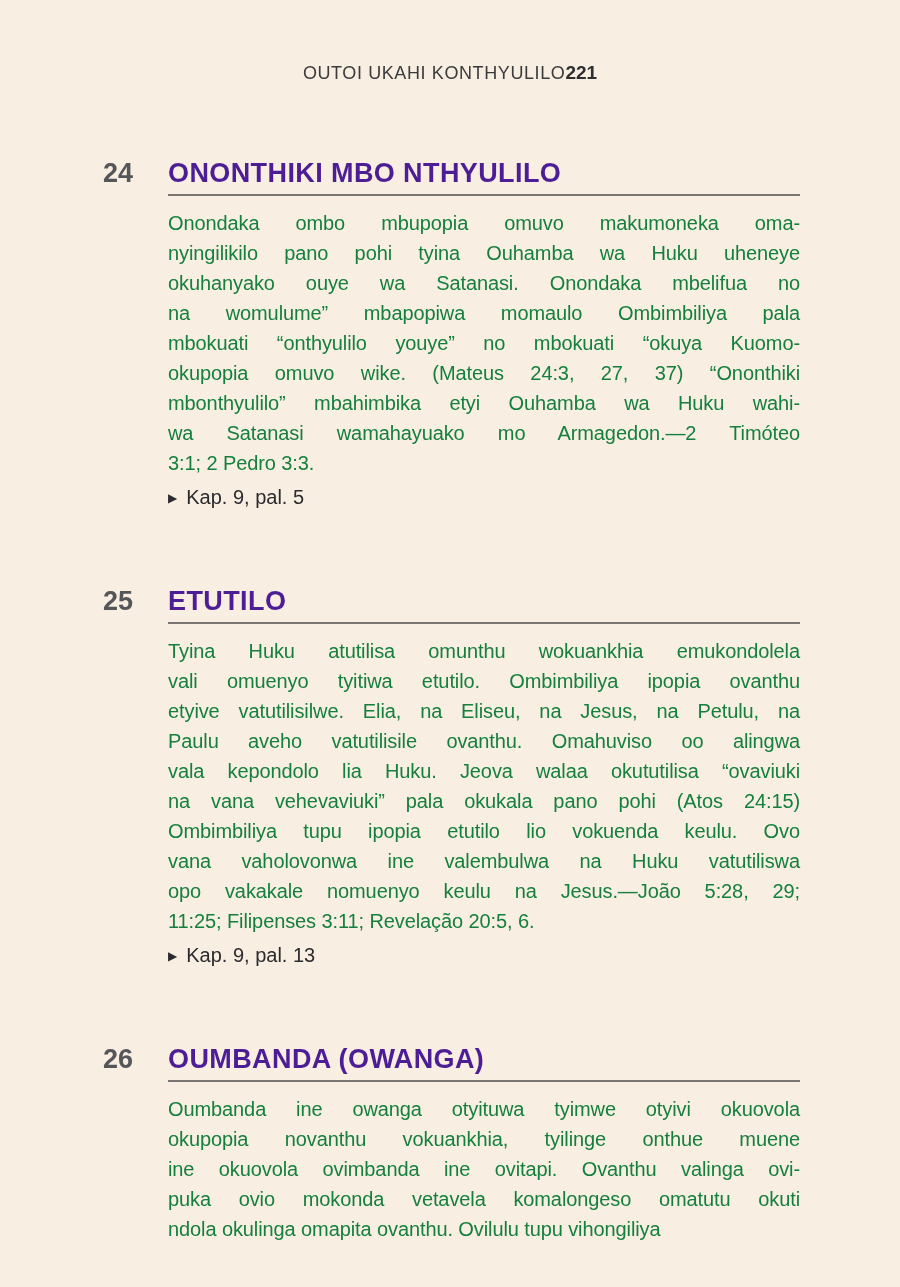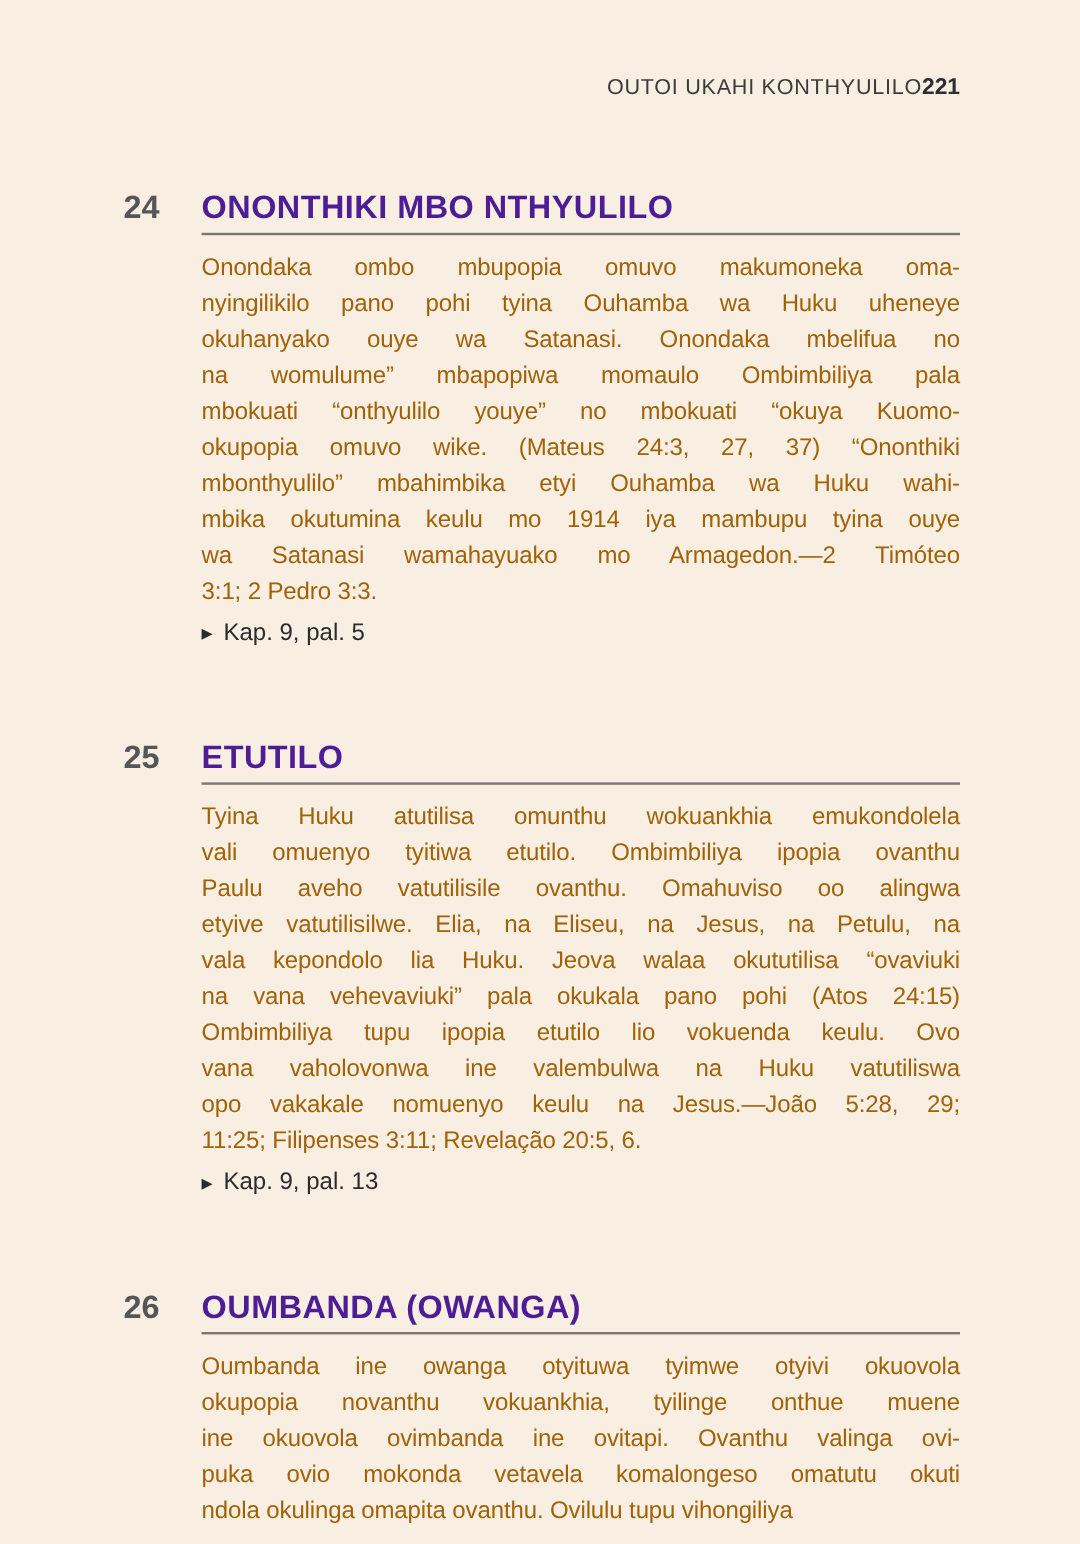"OUTOI UKAHI KONTHYULILO" .running-head { justify-content: flex-end -> center }
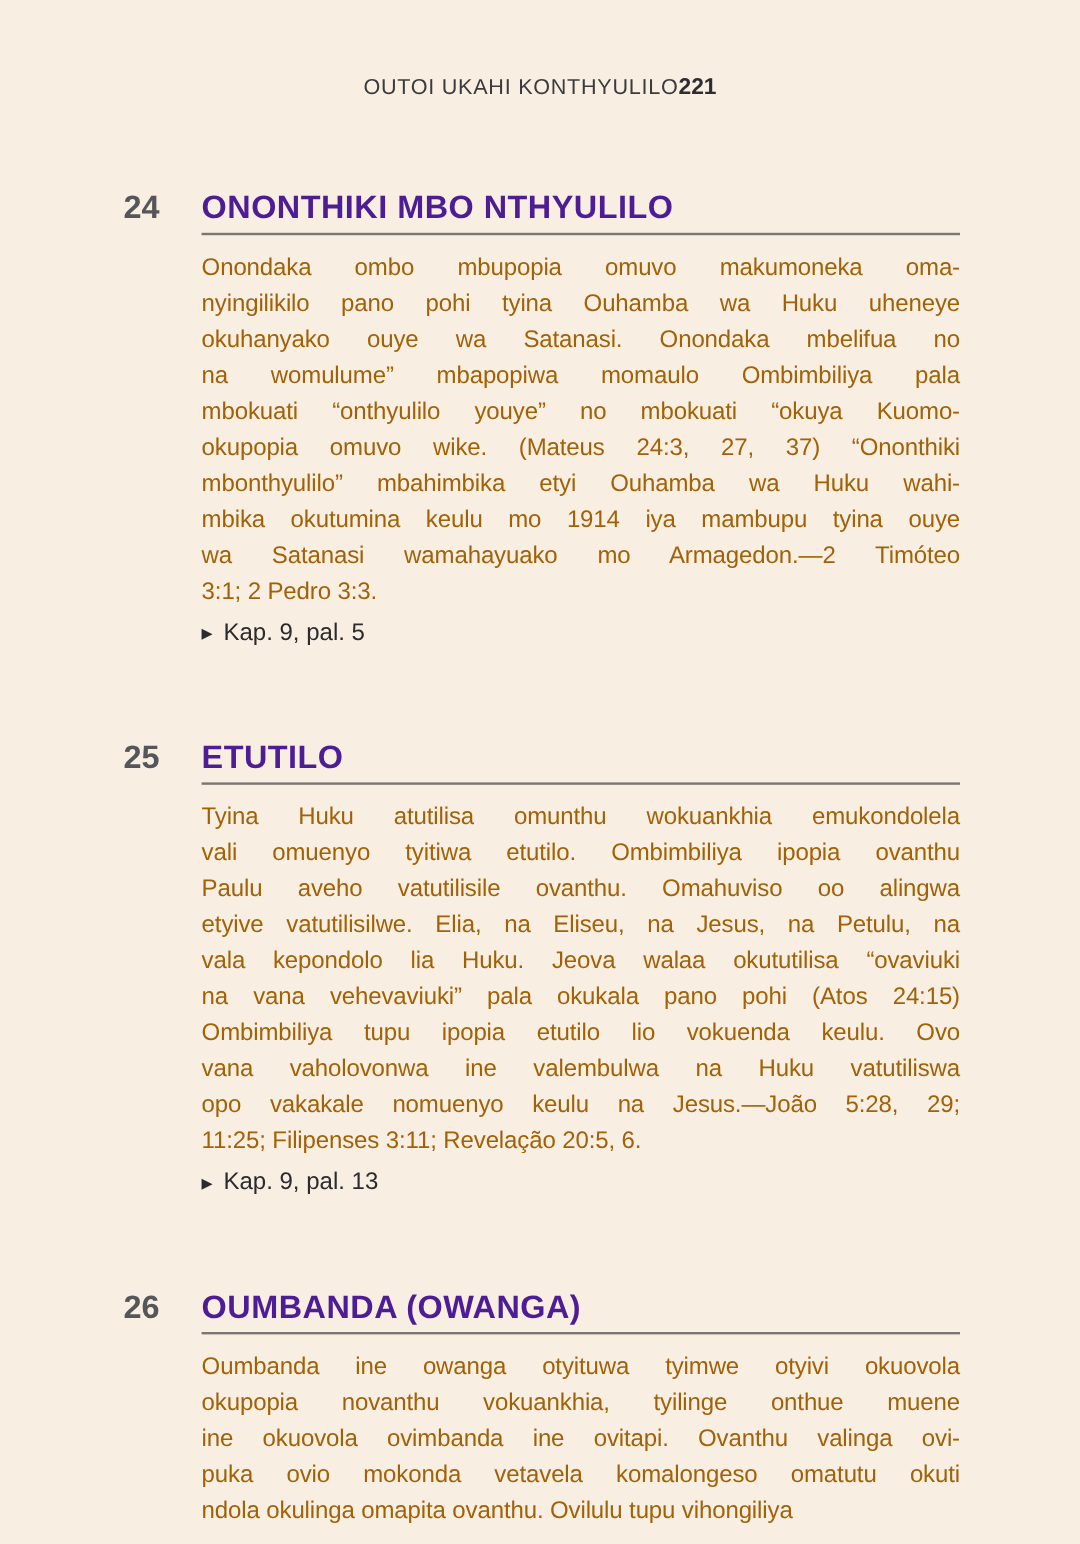"Onondaka ombo mbupopia omuvo makumoneka" .bline { color: #a16207 -> #15803d }
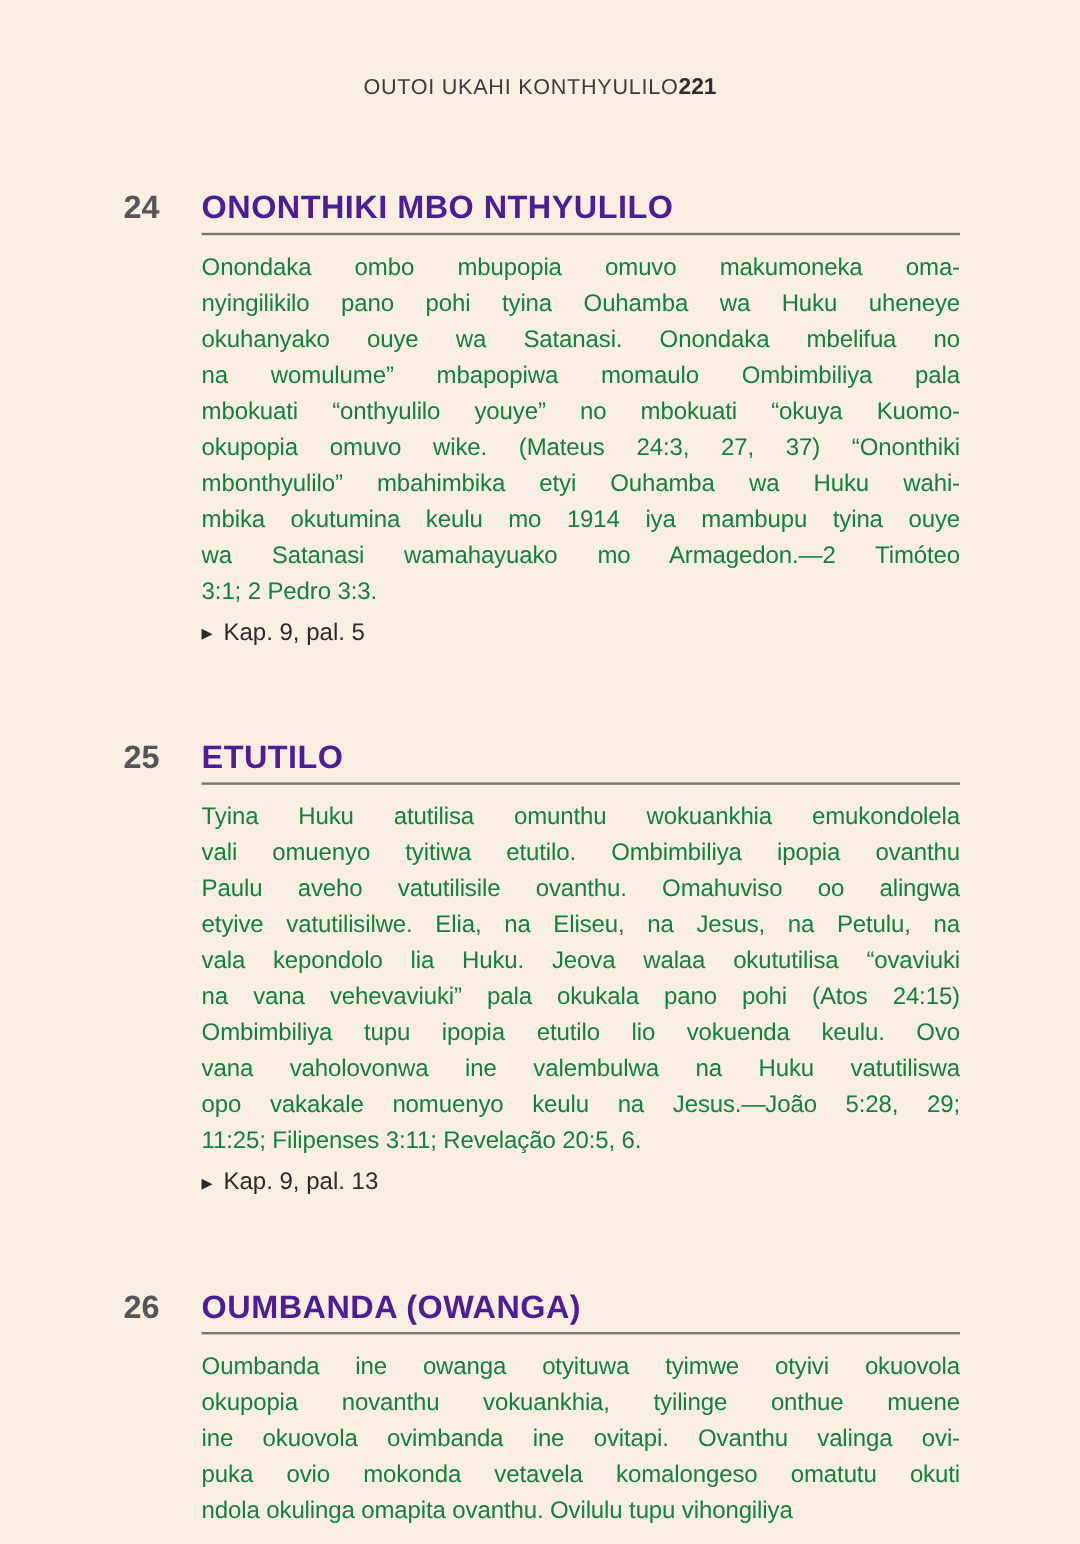"mbika okutumina keulu mo 1914" div.bline { html: <div>mbika okutumina keulu mo 1914 iya mambupu tyina ouye</div> -> none }
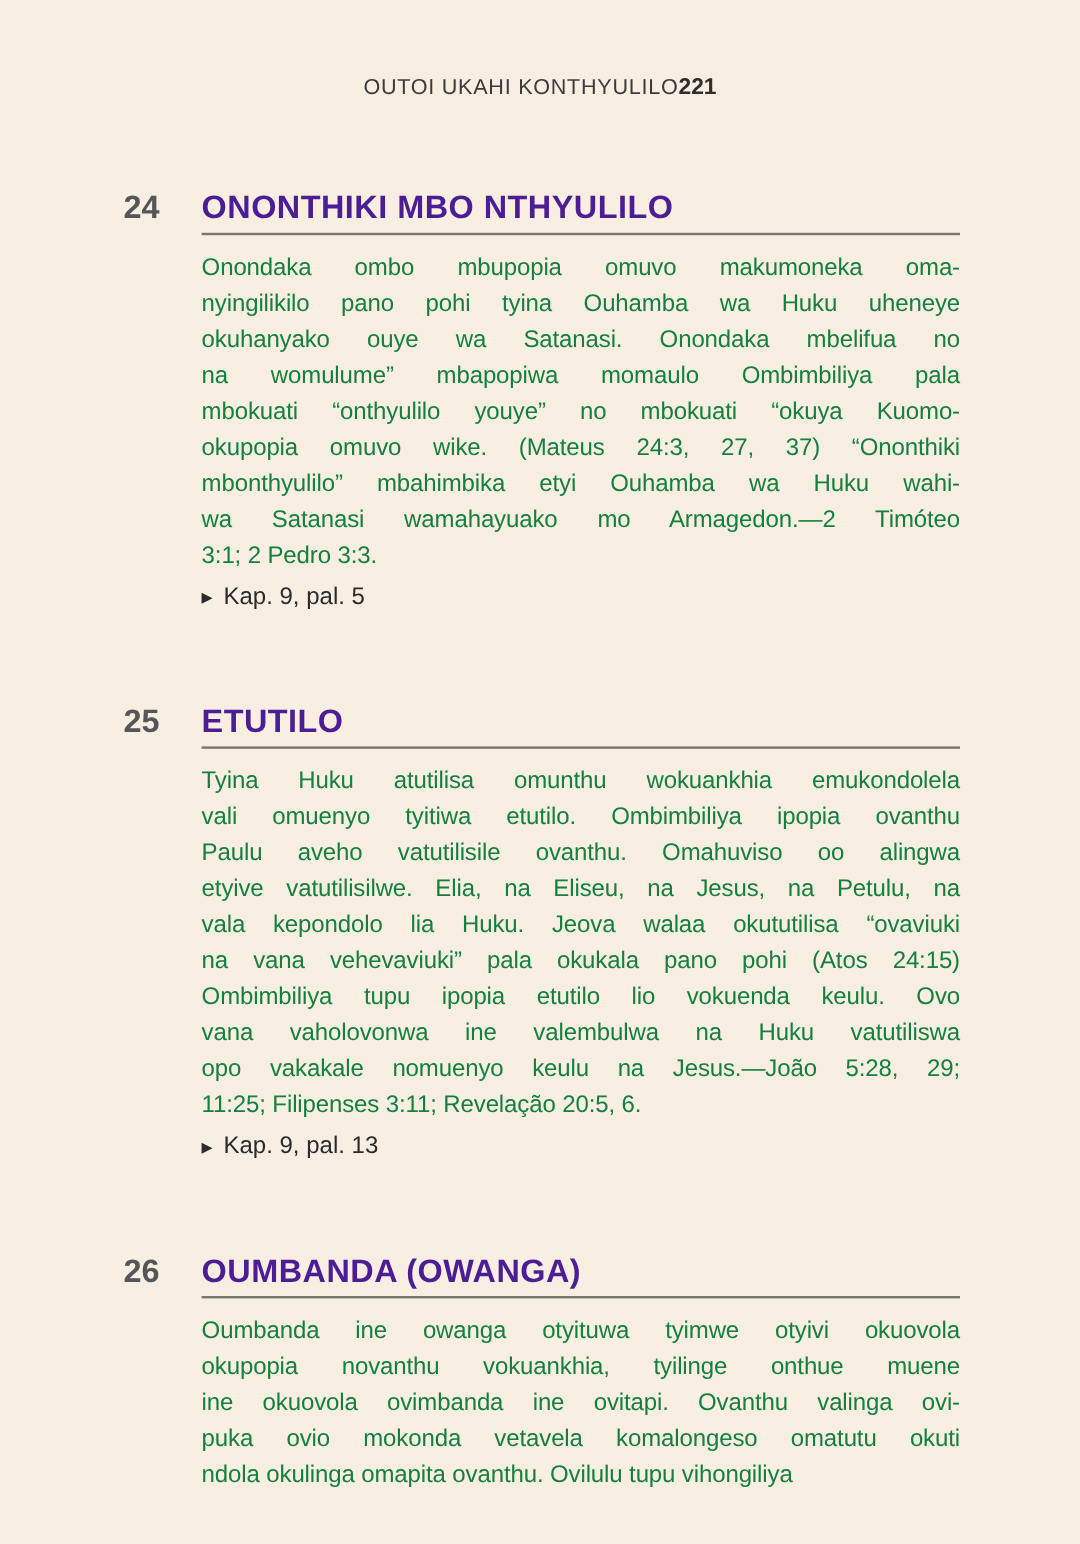"Paulu aveho vatutilisile ovanthu." div.bline { order: before "etyive vatutilisilwe. Elia, na Eliseu," -> after "etyive vatutilisilwe. Elia, na Eliseu," }
